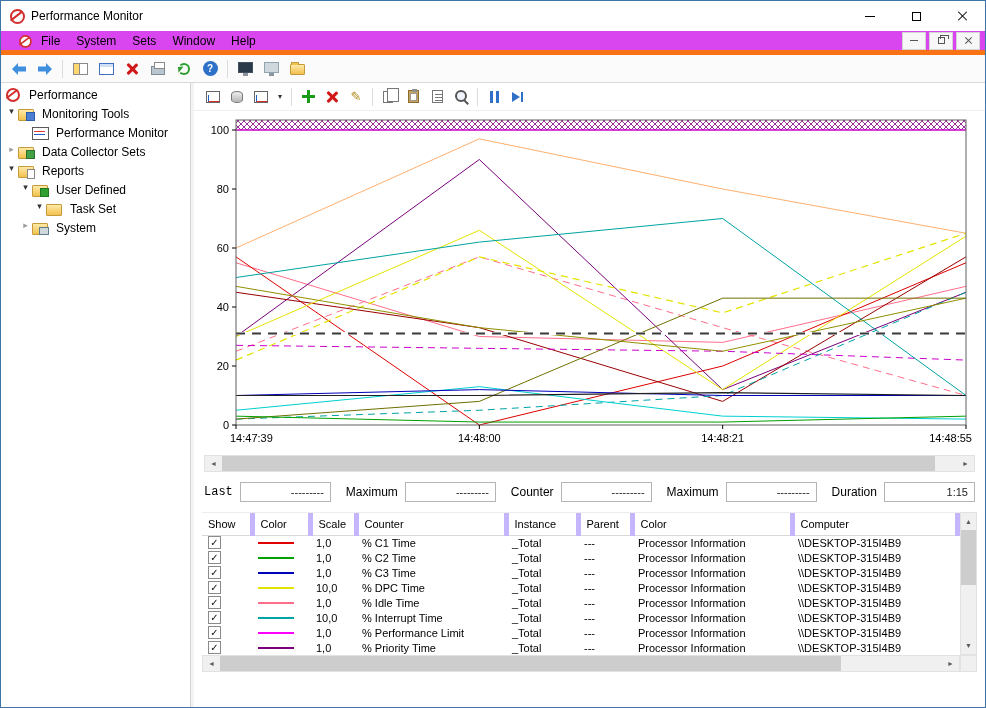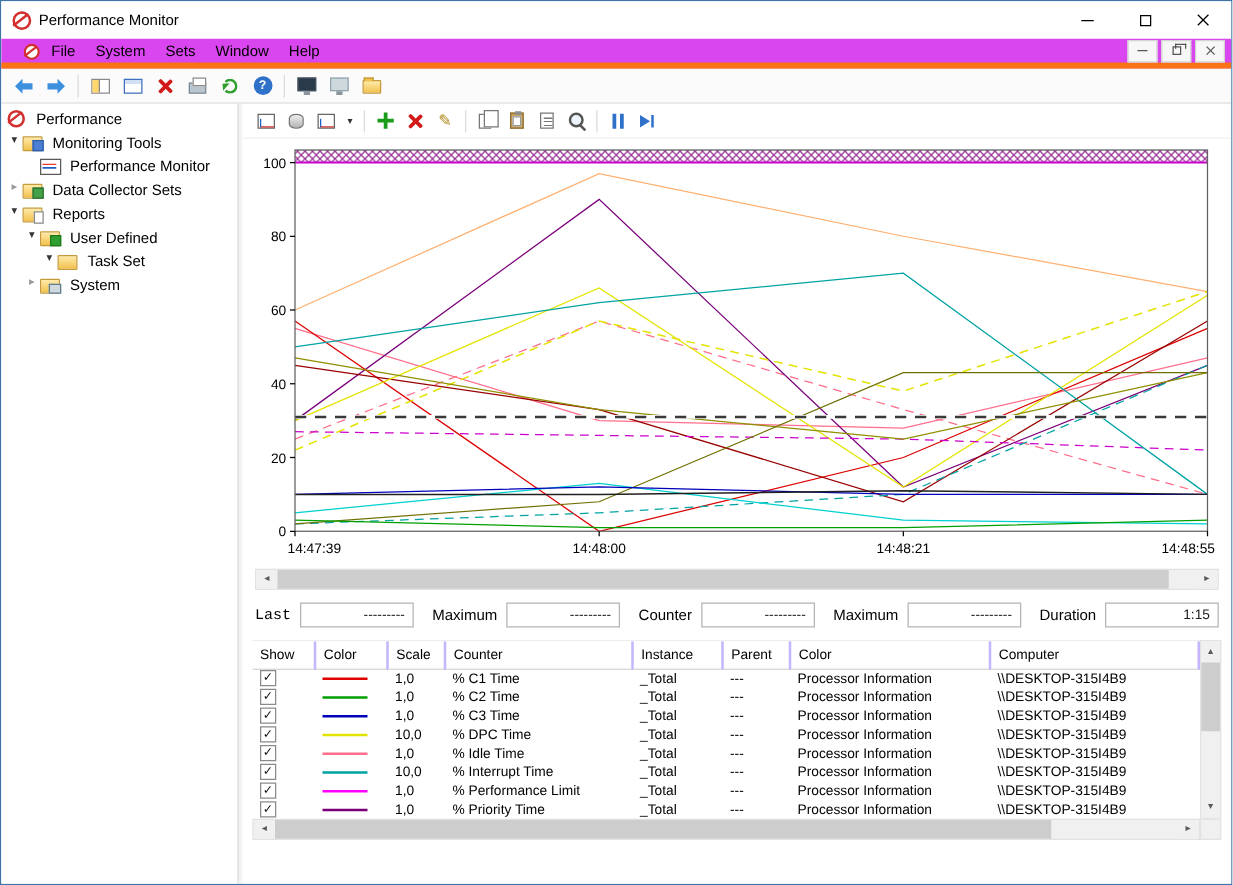"Show" .counter-table th { border-right: 2px solid #c4b5fd -> 5px solid #c4b5fd }
